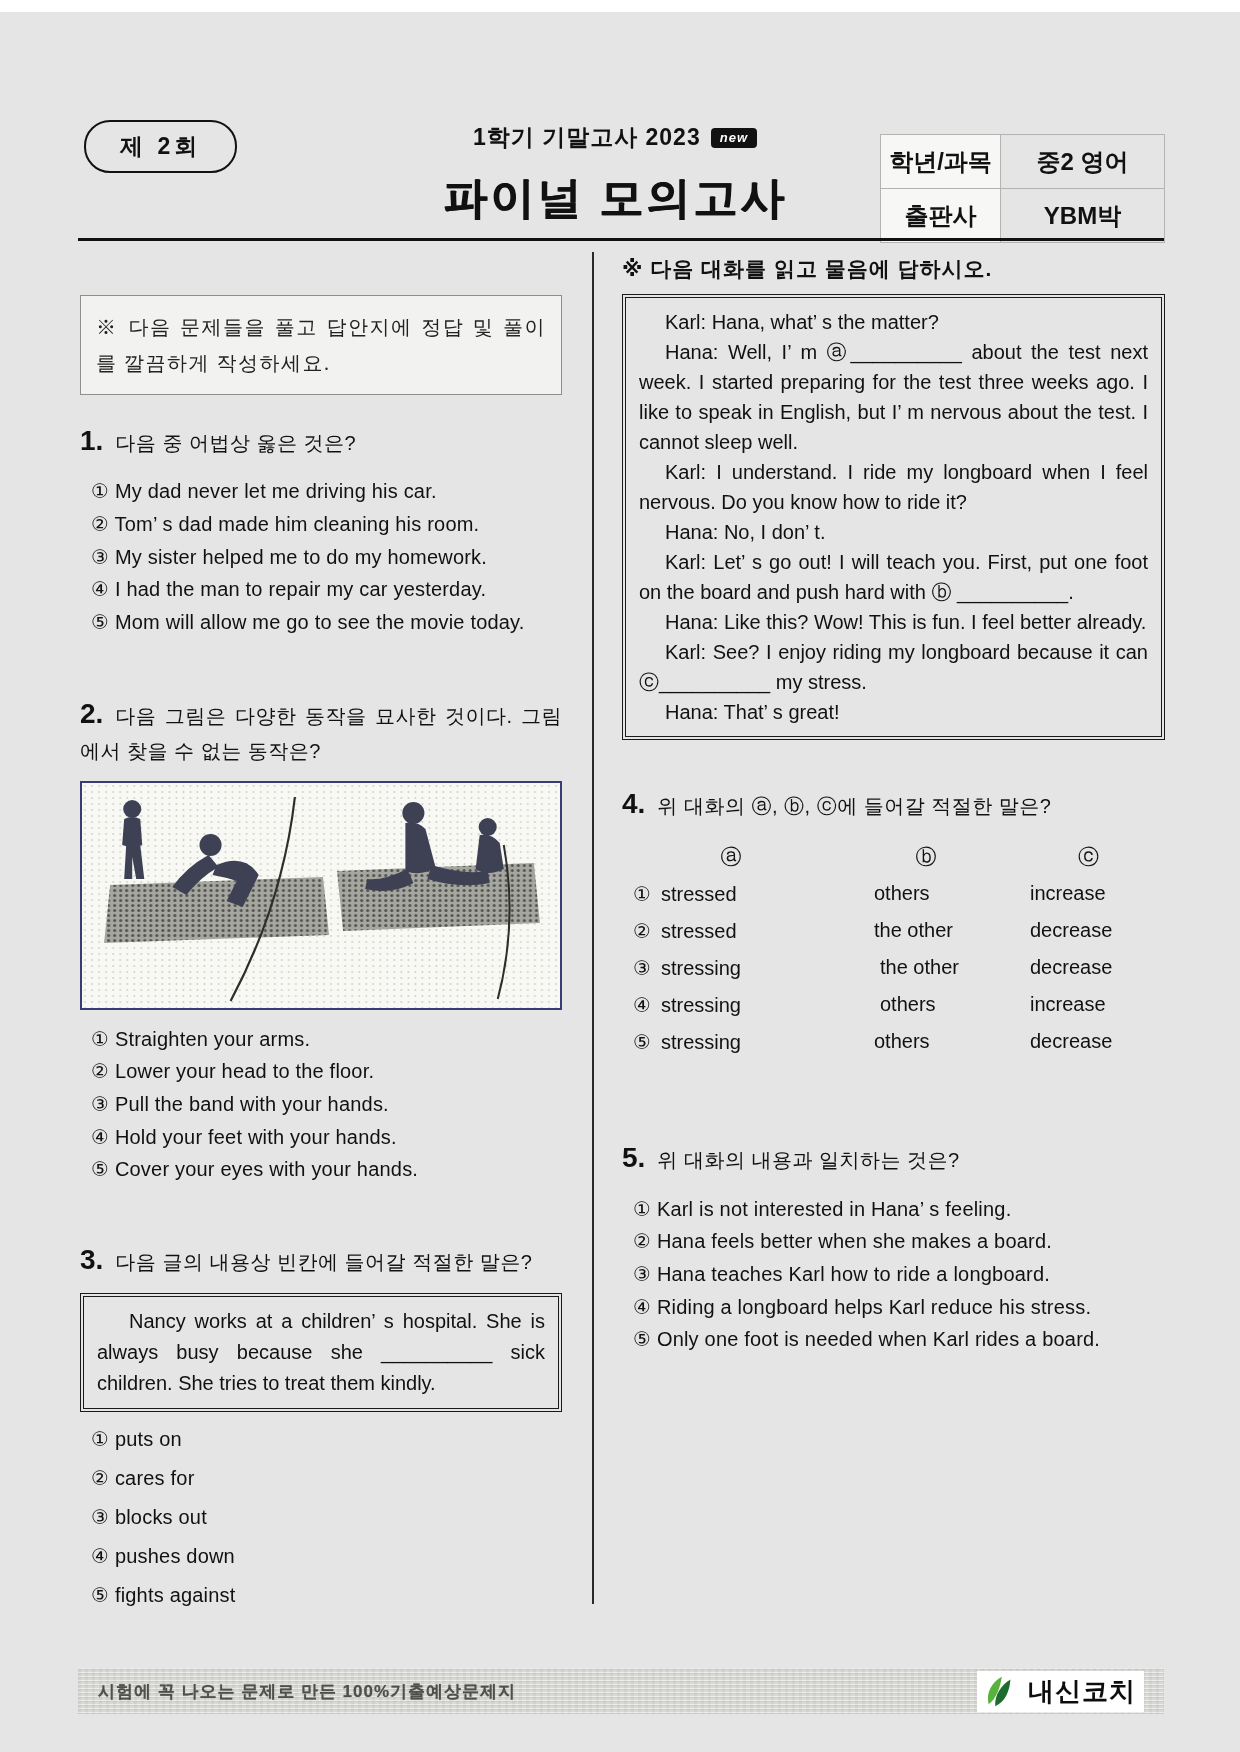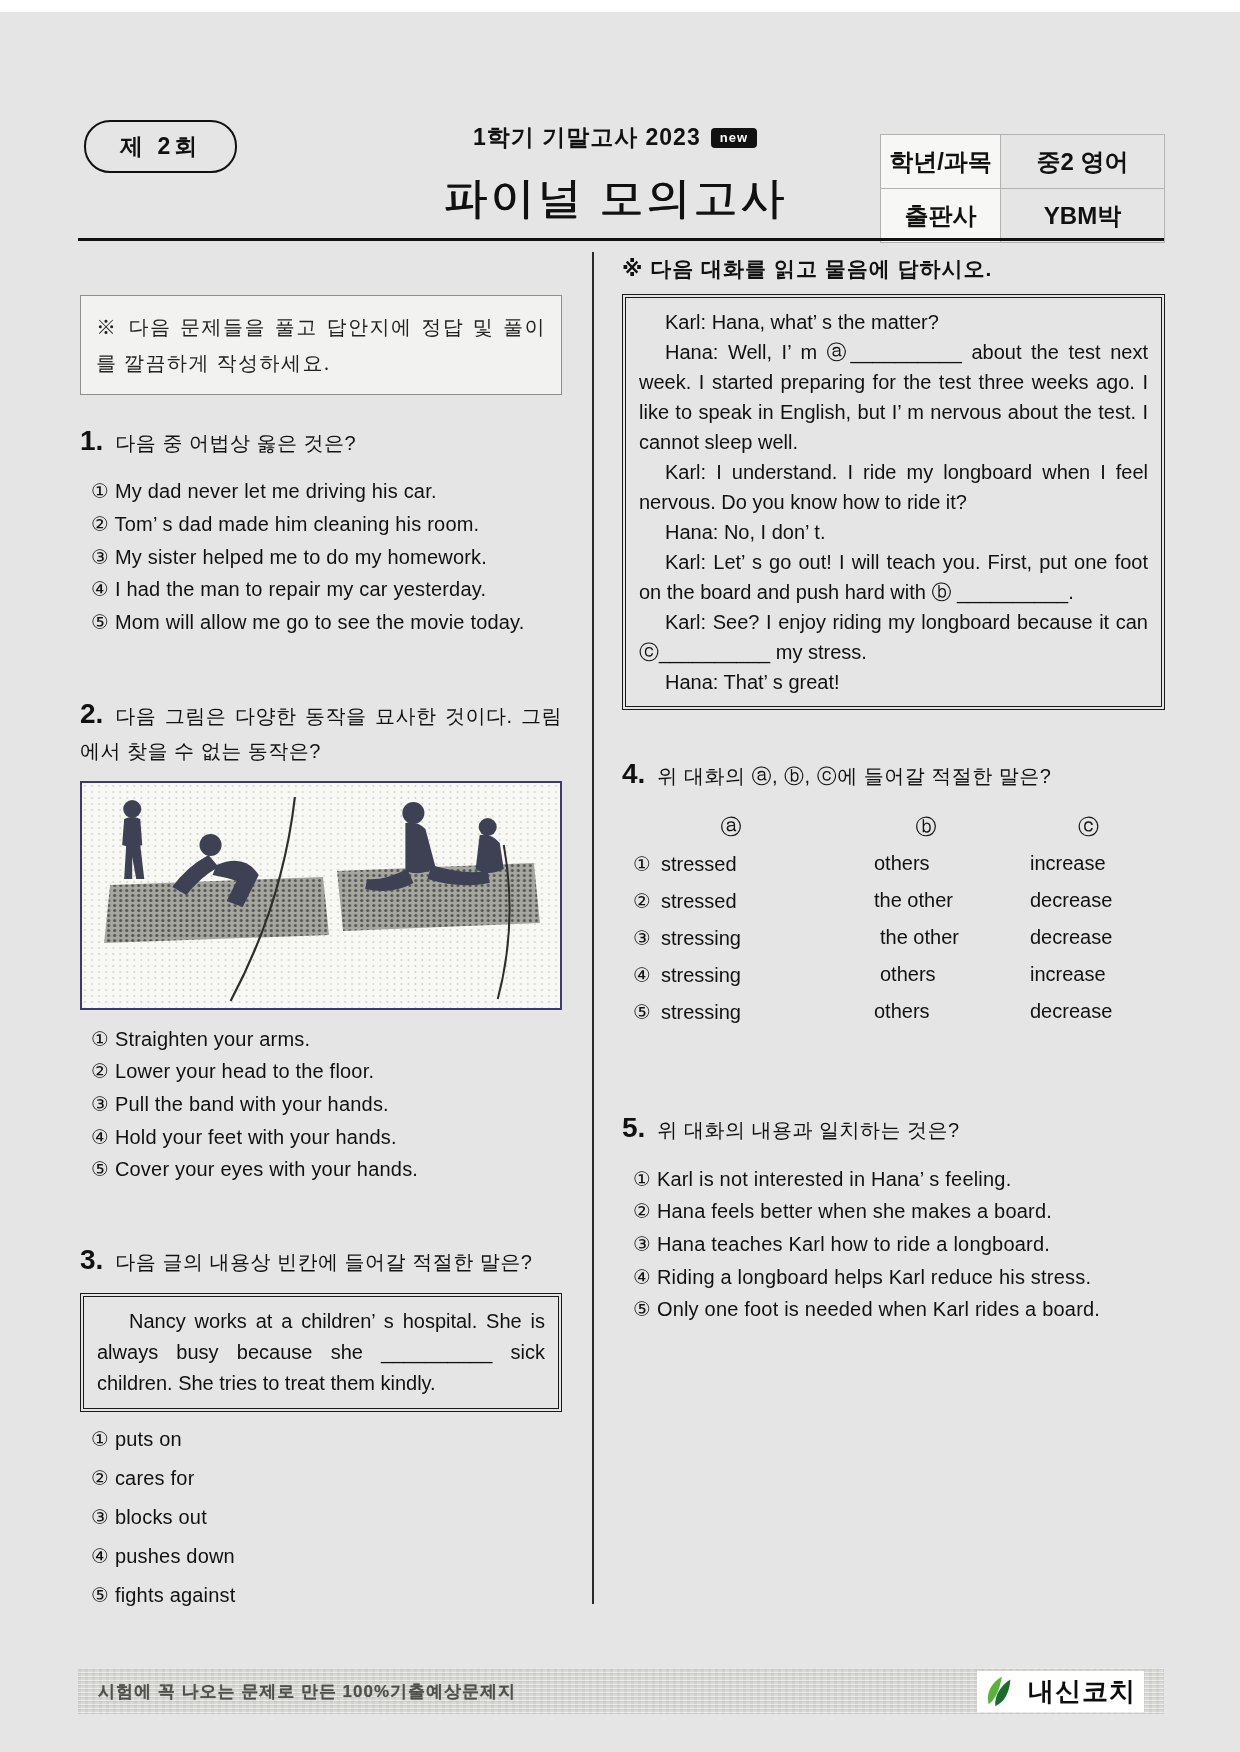"new" .new-badge { font-style: none -> italic }
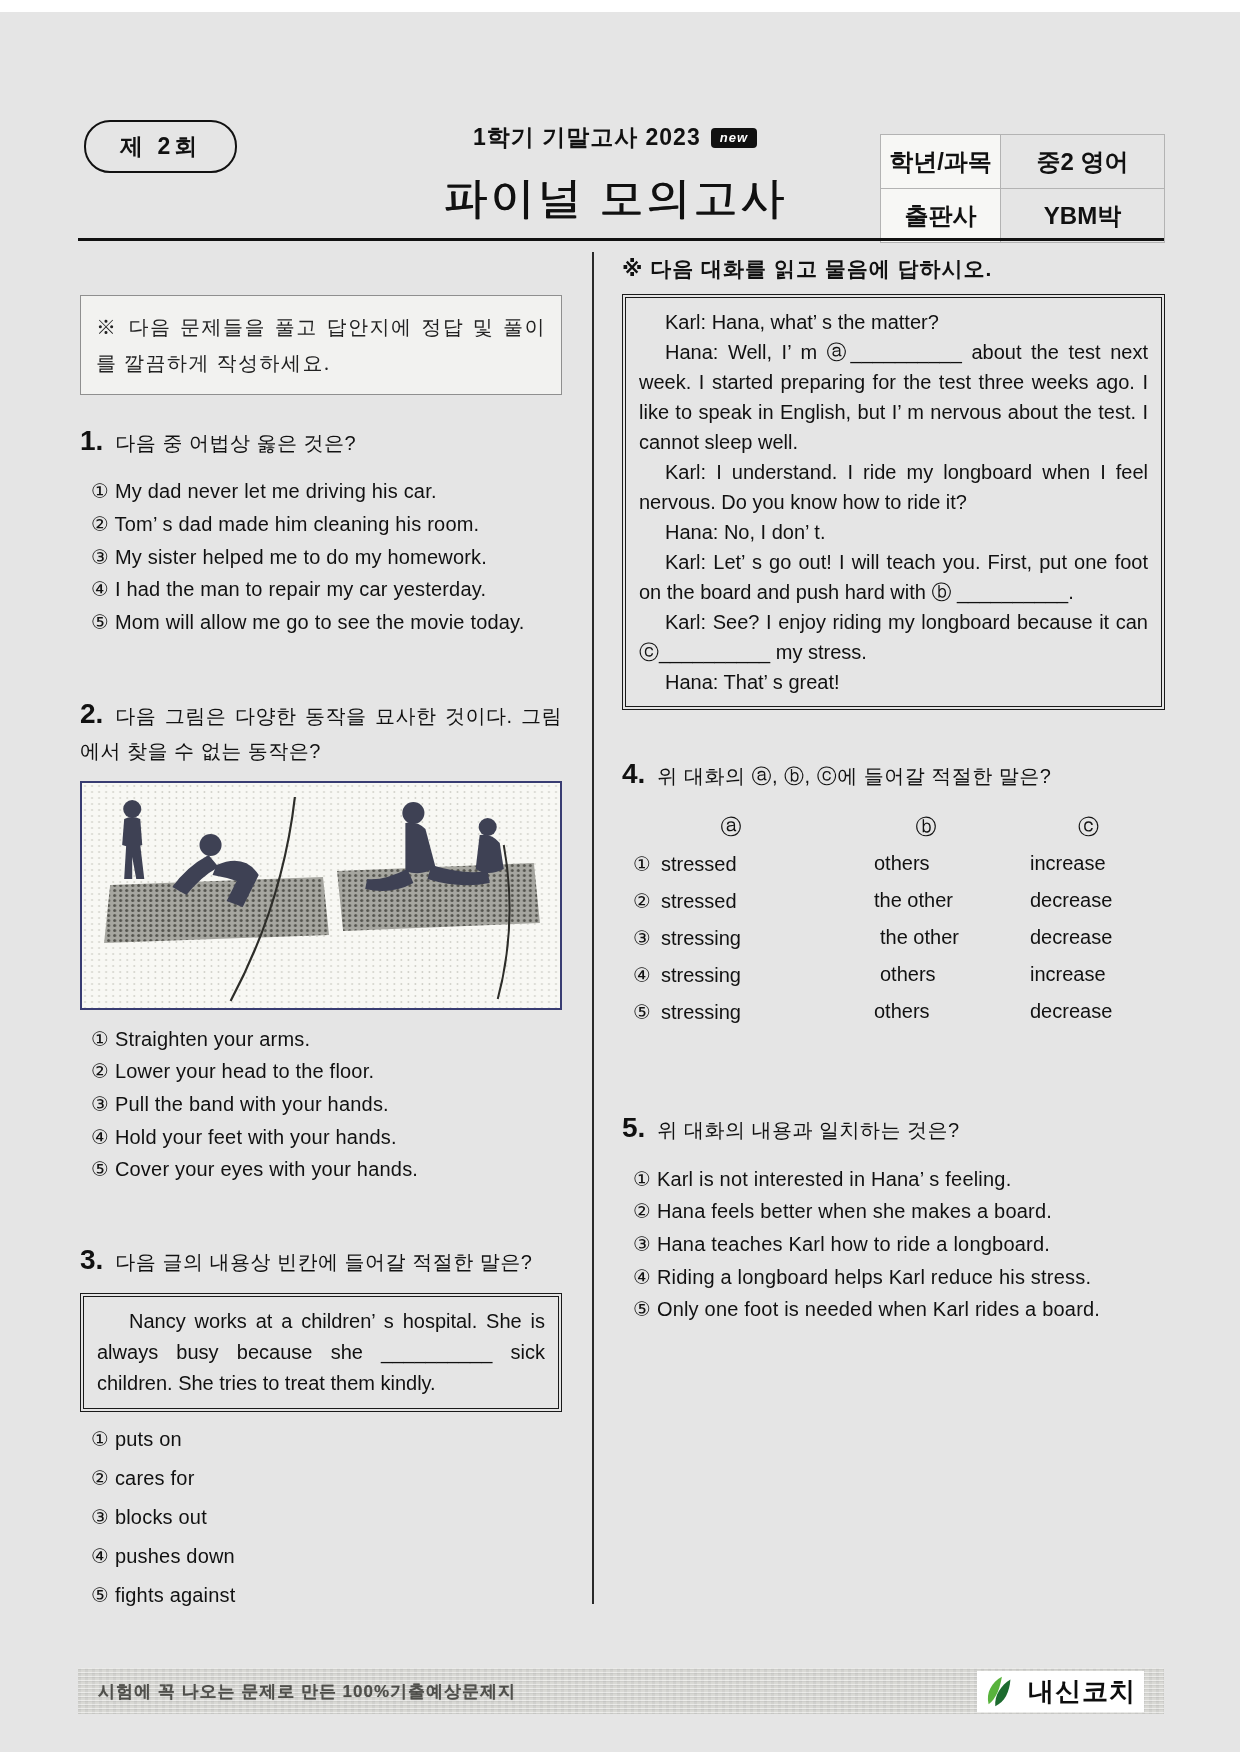"파이널 모의고사" .main-title { font-weight: 400 -> 700 }
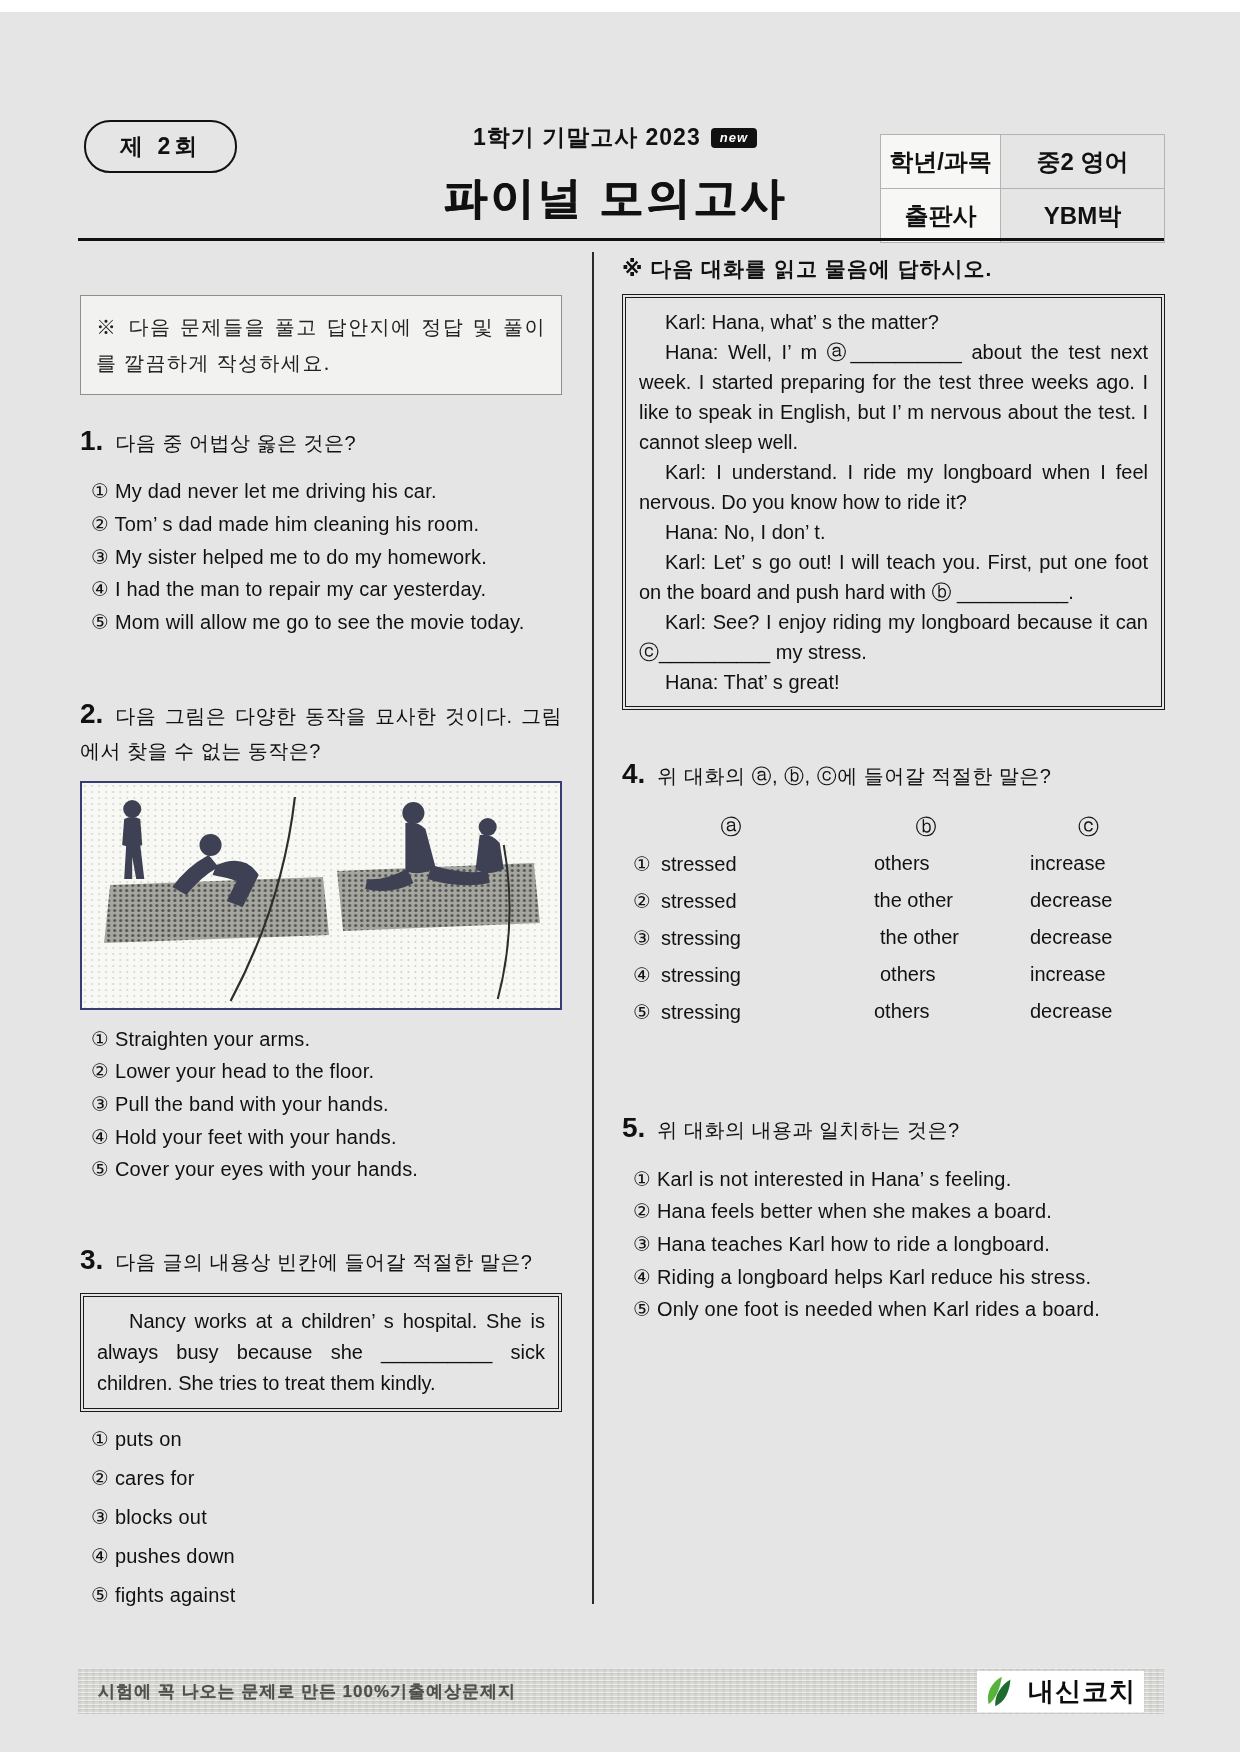"Hana: Like this? Wow! This" p { html: none -> <p>Hana: Like this? Wow! This is fun. I feel better already.</p> }
